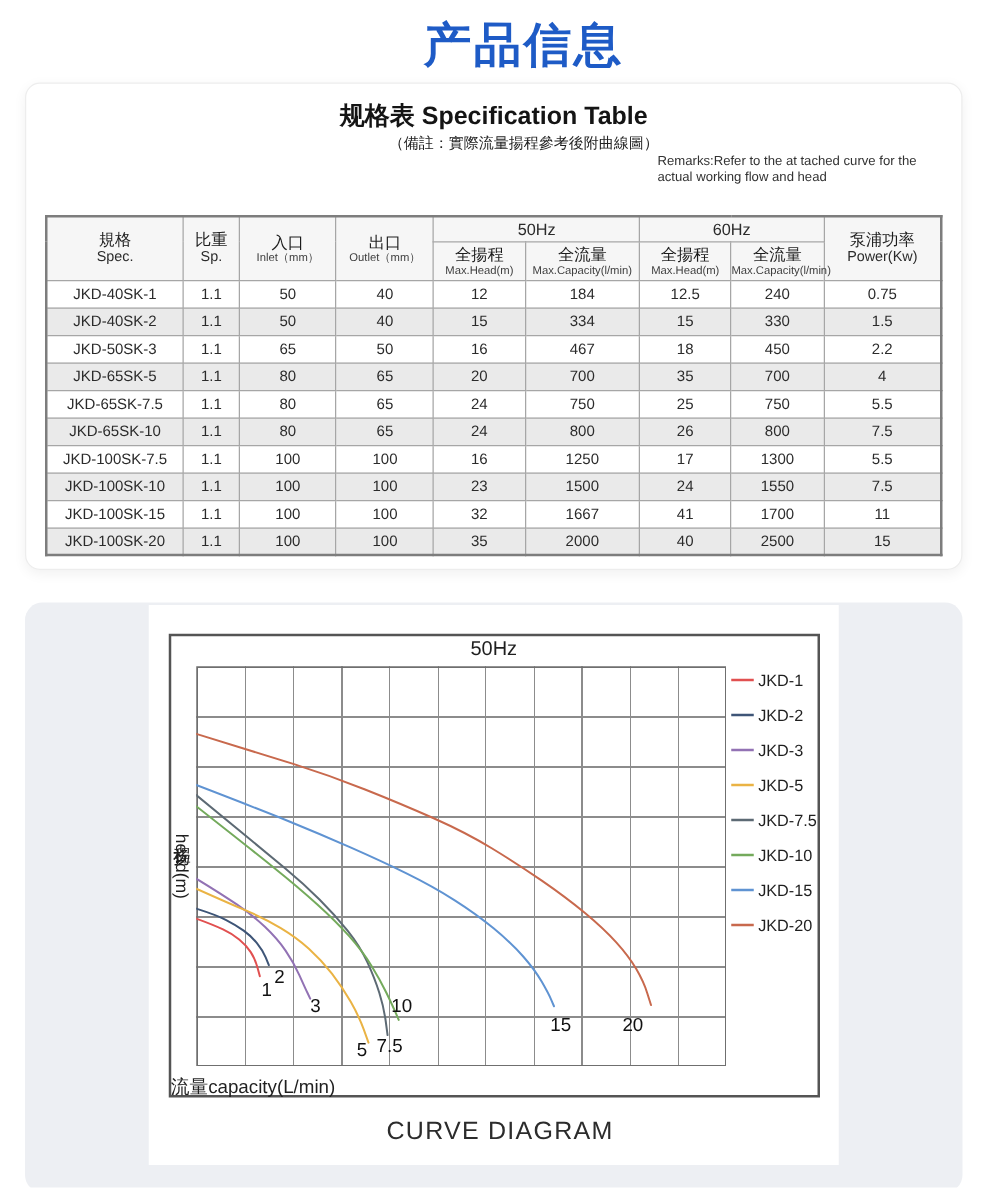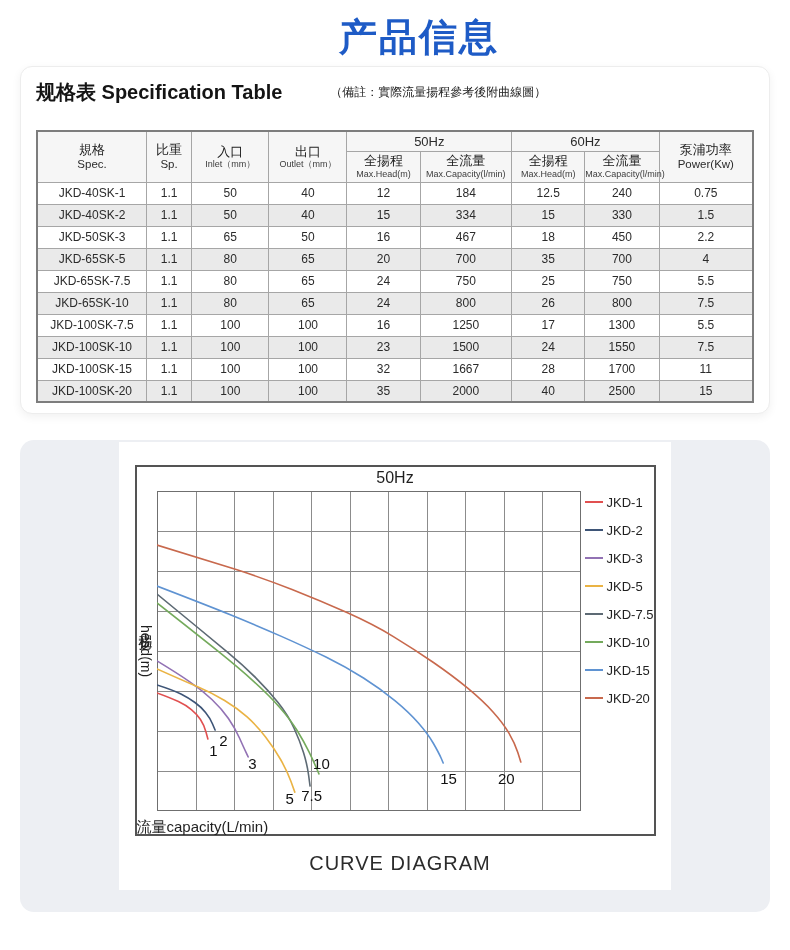"规格表 Specification Table" .spec-header { flex-direction: none -> column }
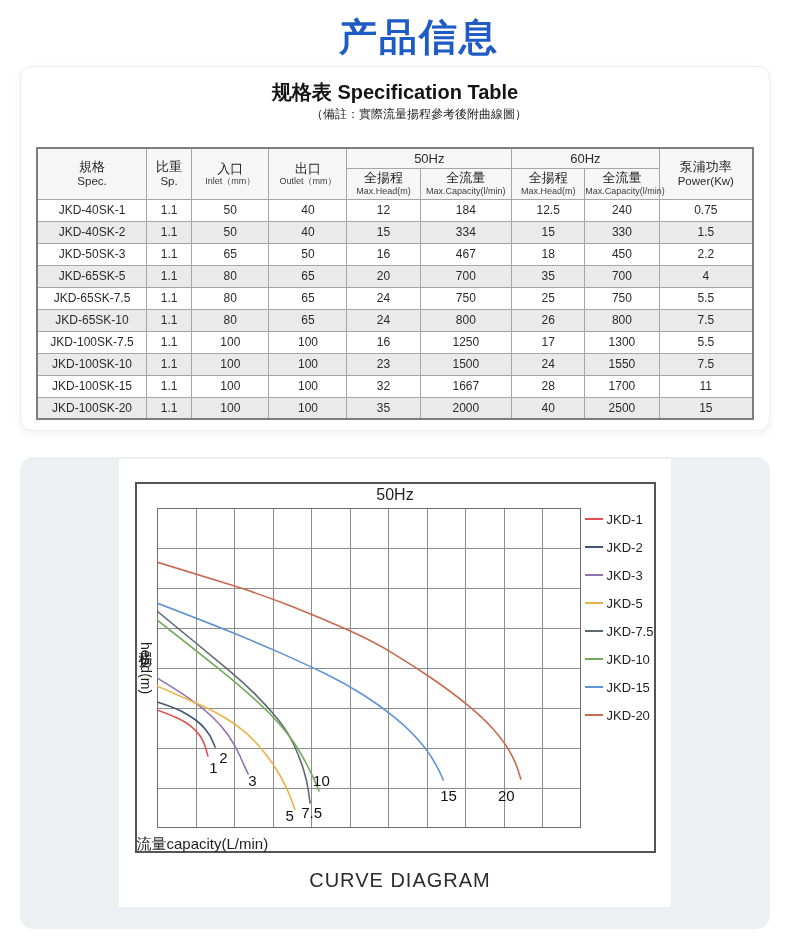"Remarks:Refer to the at tached" div.spec-remarks { html: none -> <div>Remarks:Refer to the at tached curve for the actual working flow and head</div> }
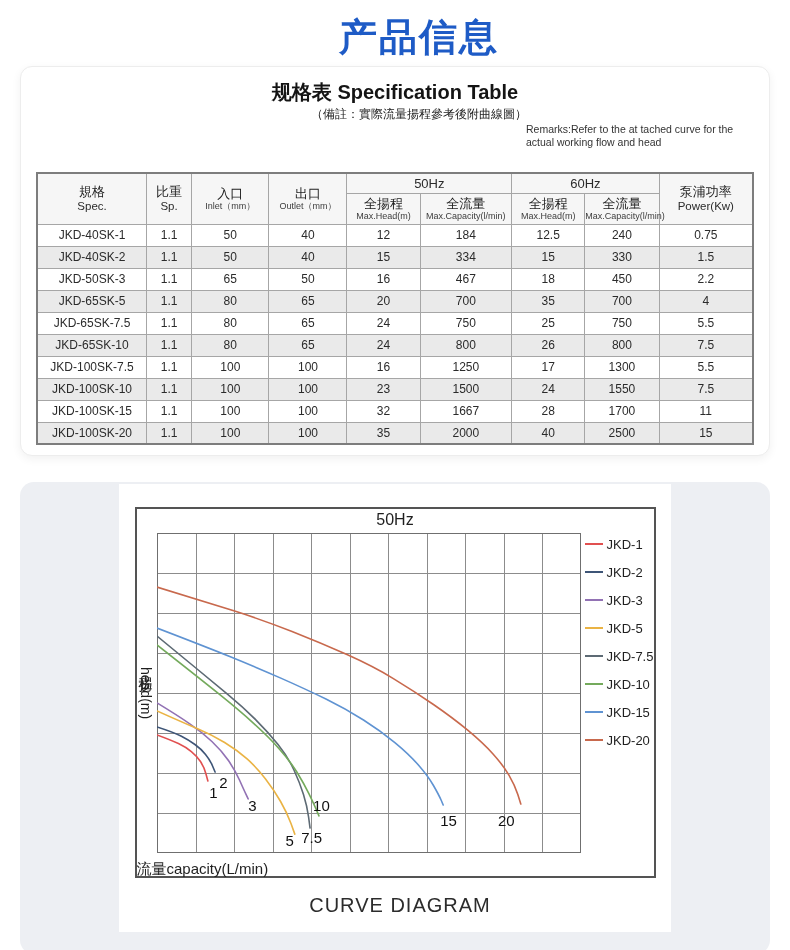"28" td { text: 28 -> 41 }
